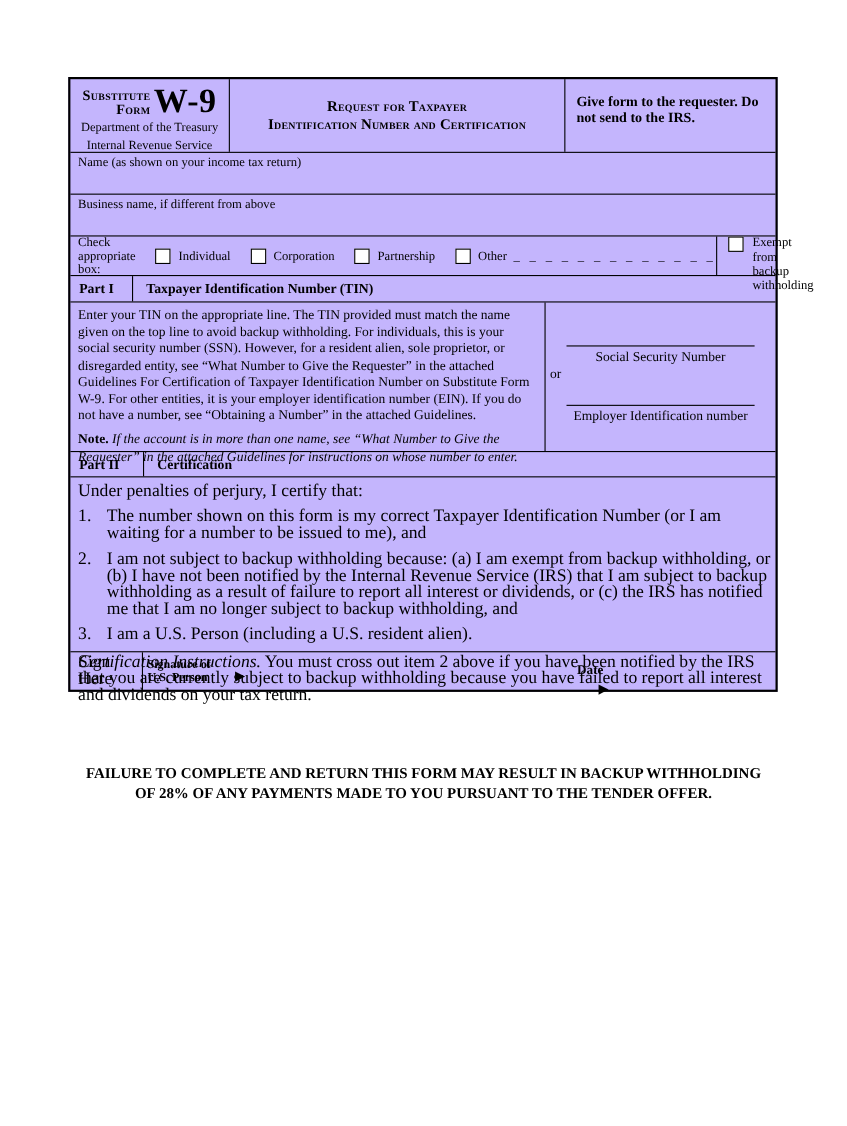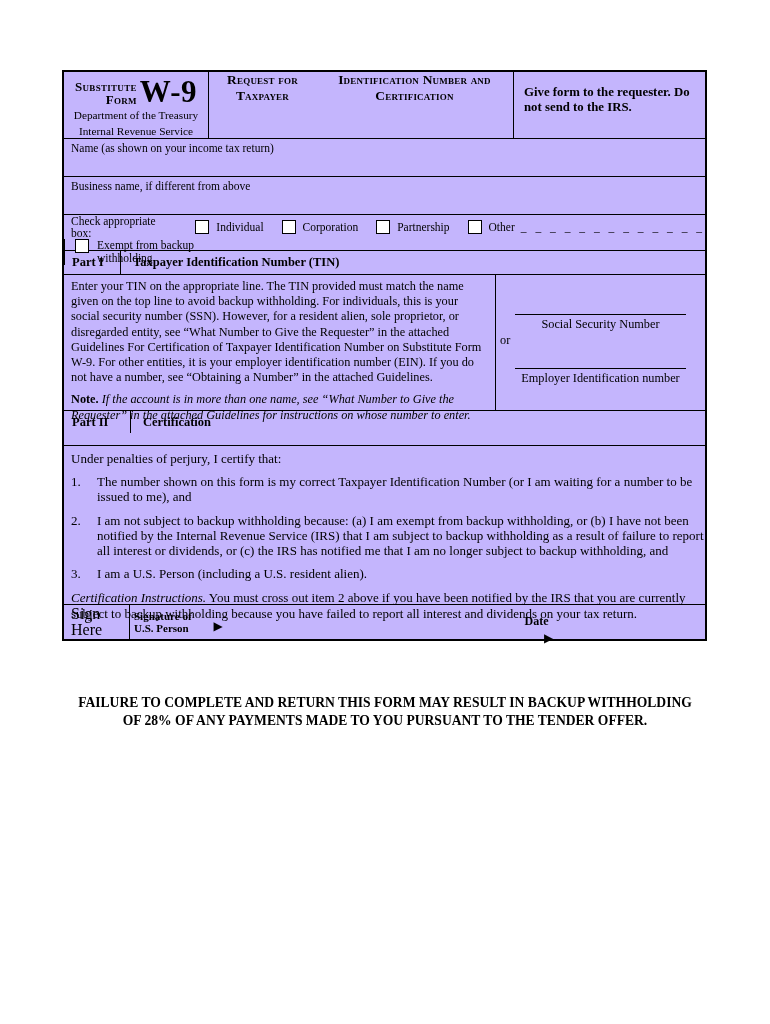"Request for Taxpayer" .hdr-mid { flex-direction: row -> column }
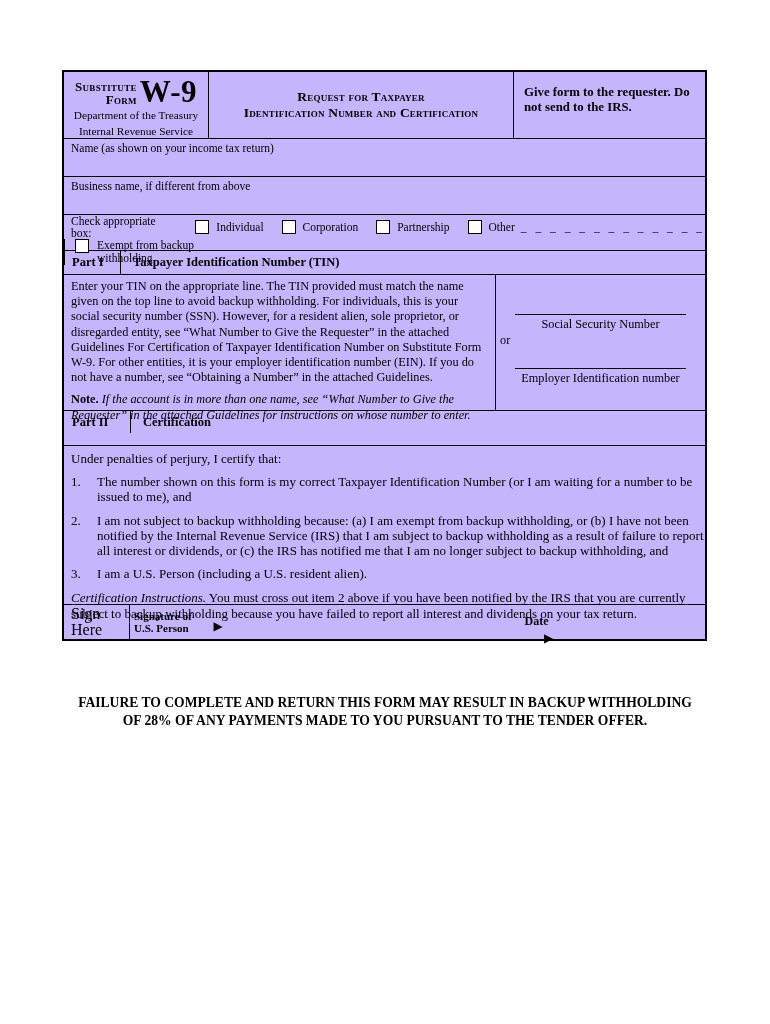"Check appropriate box:" .r-check { flex-direction: column -> none }
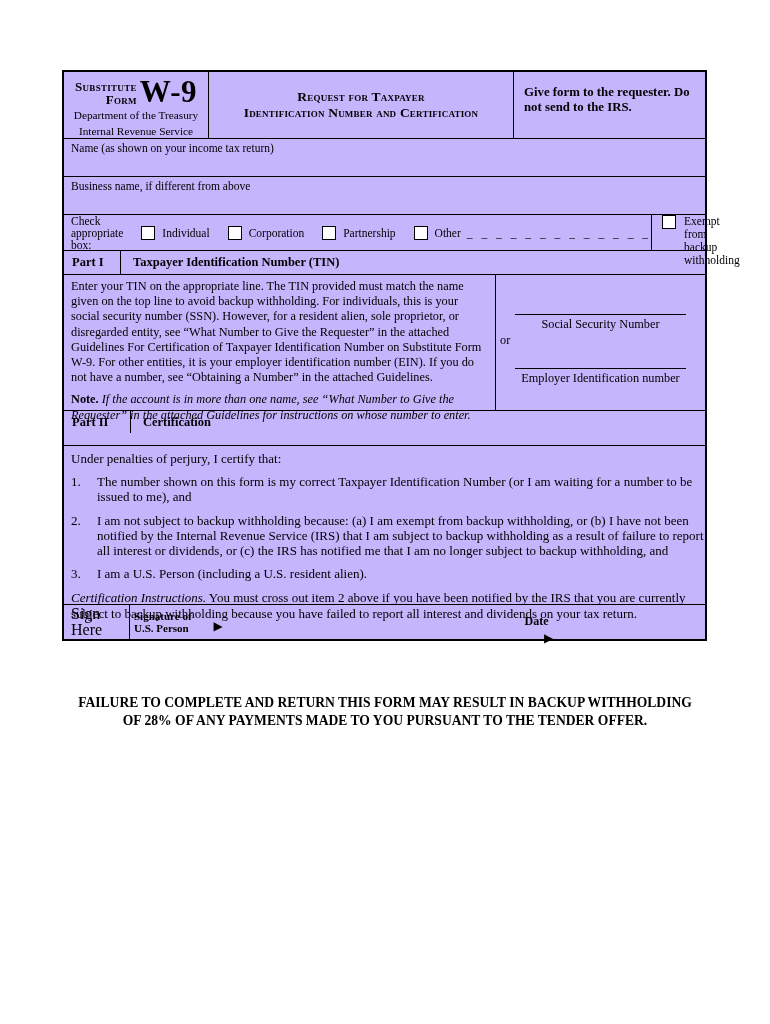"Under penalties of perjury, I" .p2-body { font-size: 13px -> 16px; margin-top: 12px -> none }
